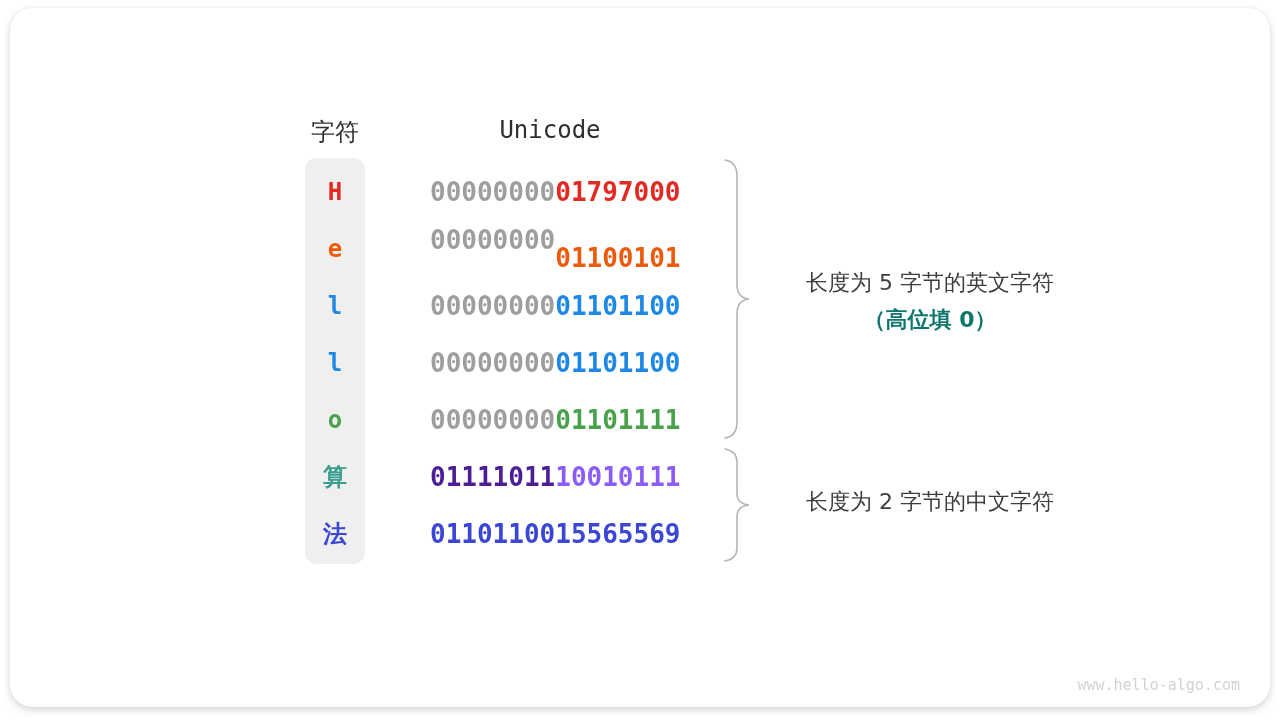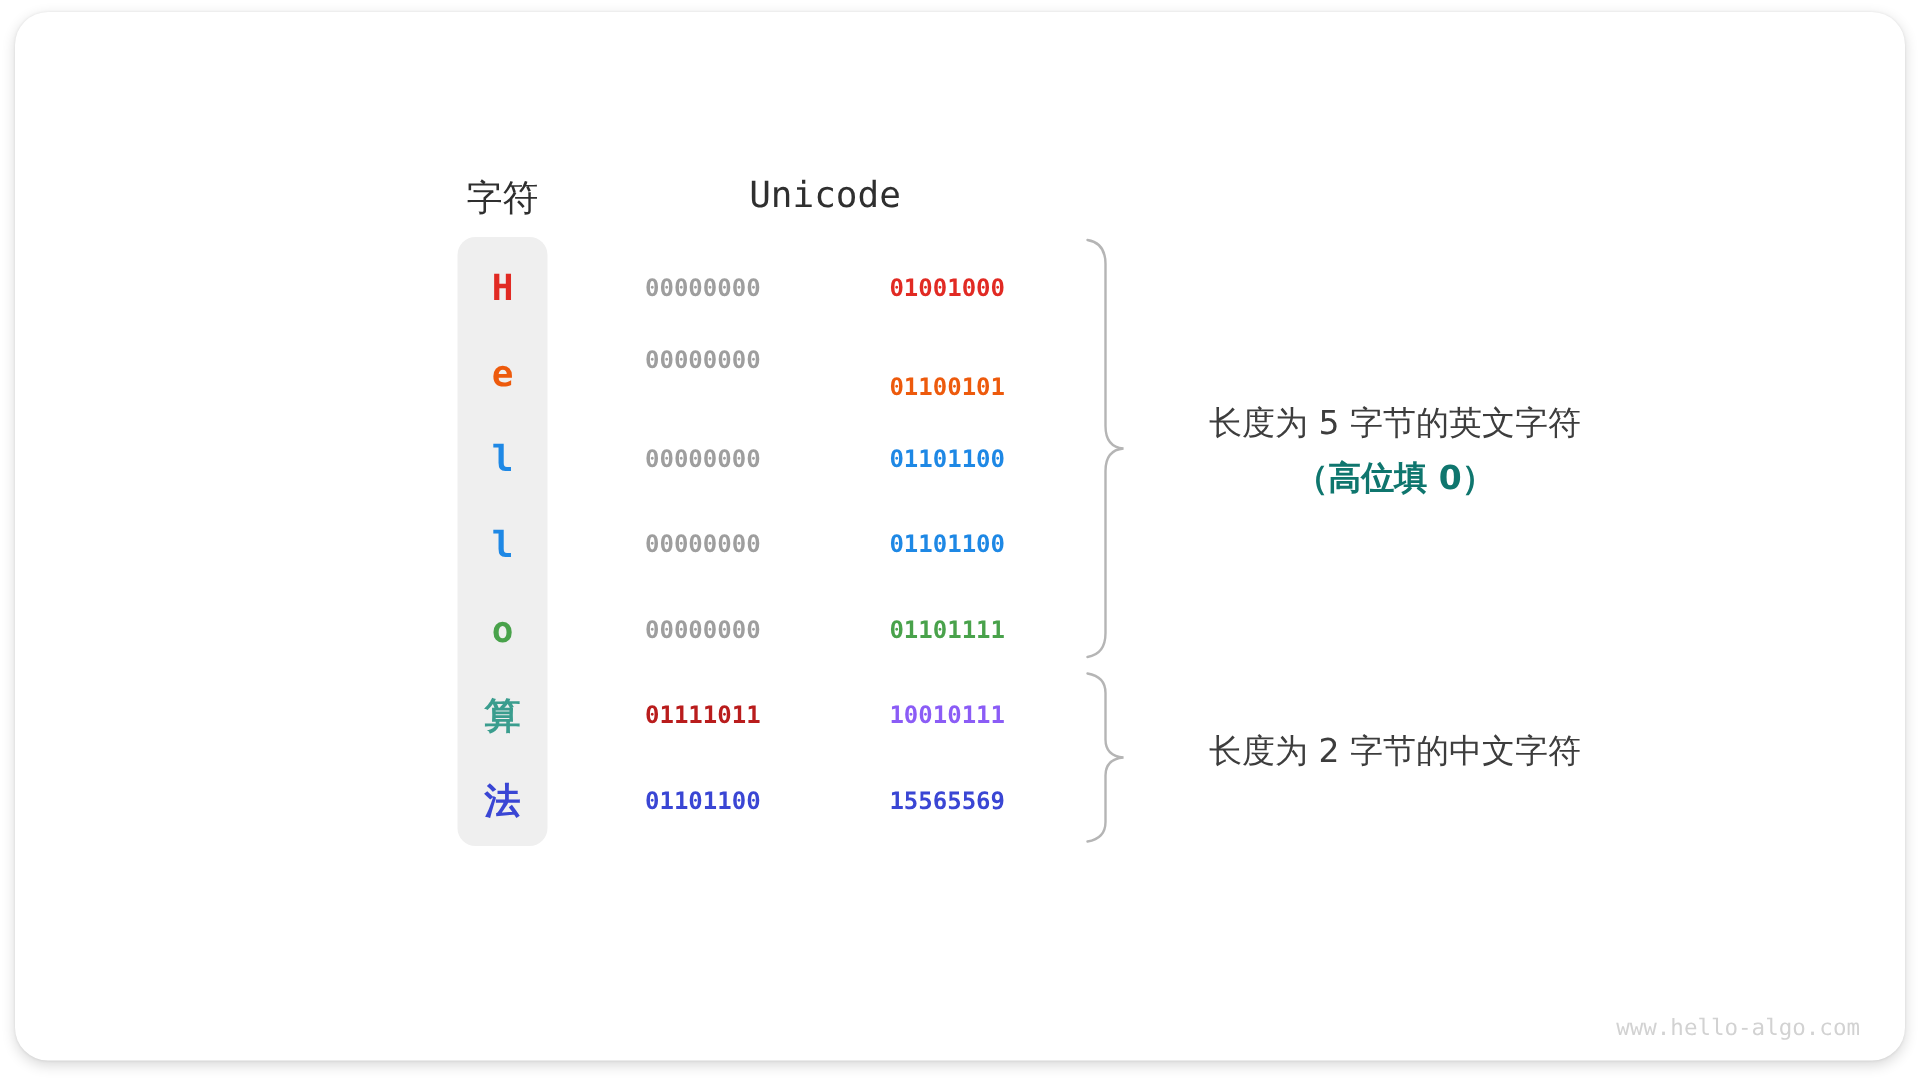"00000000" .bits { font-size: 16px -> 26px }
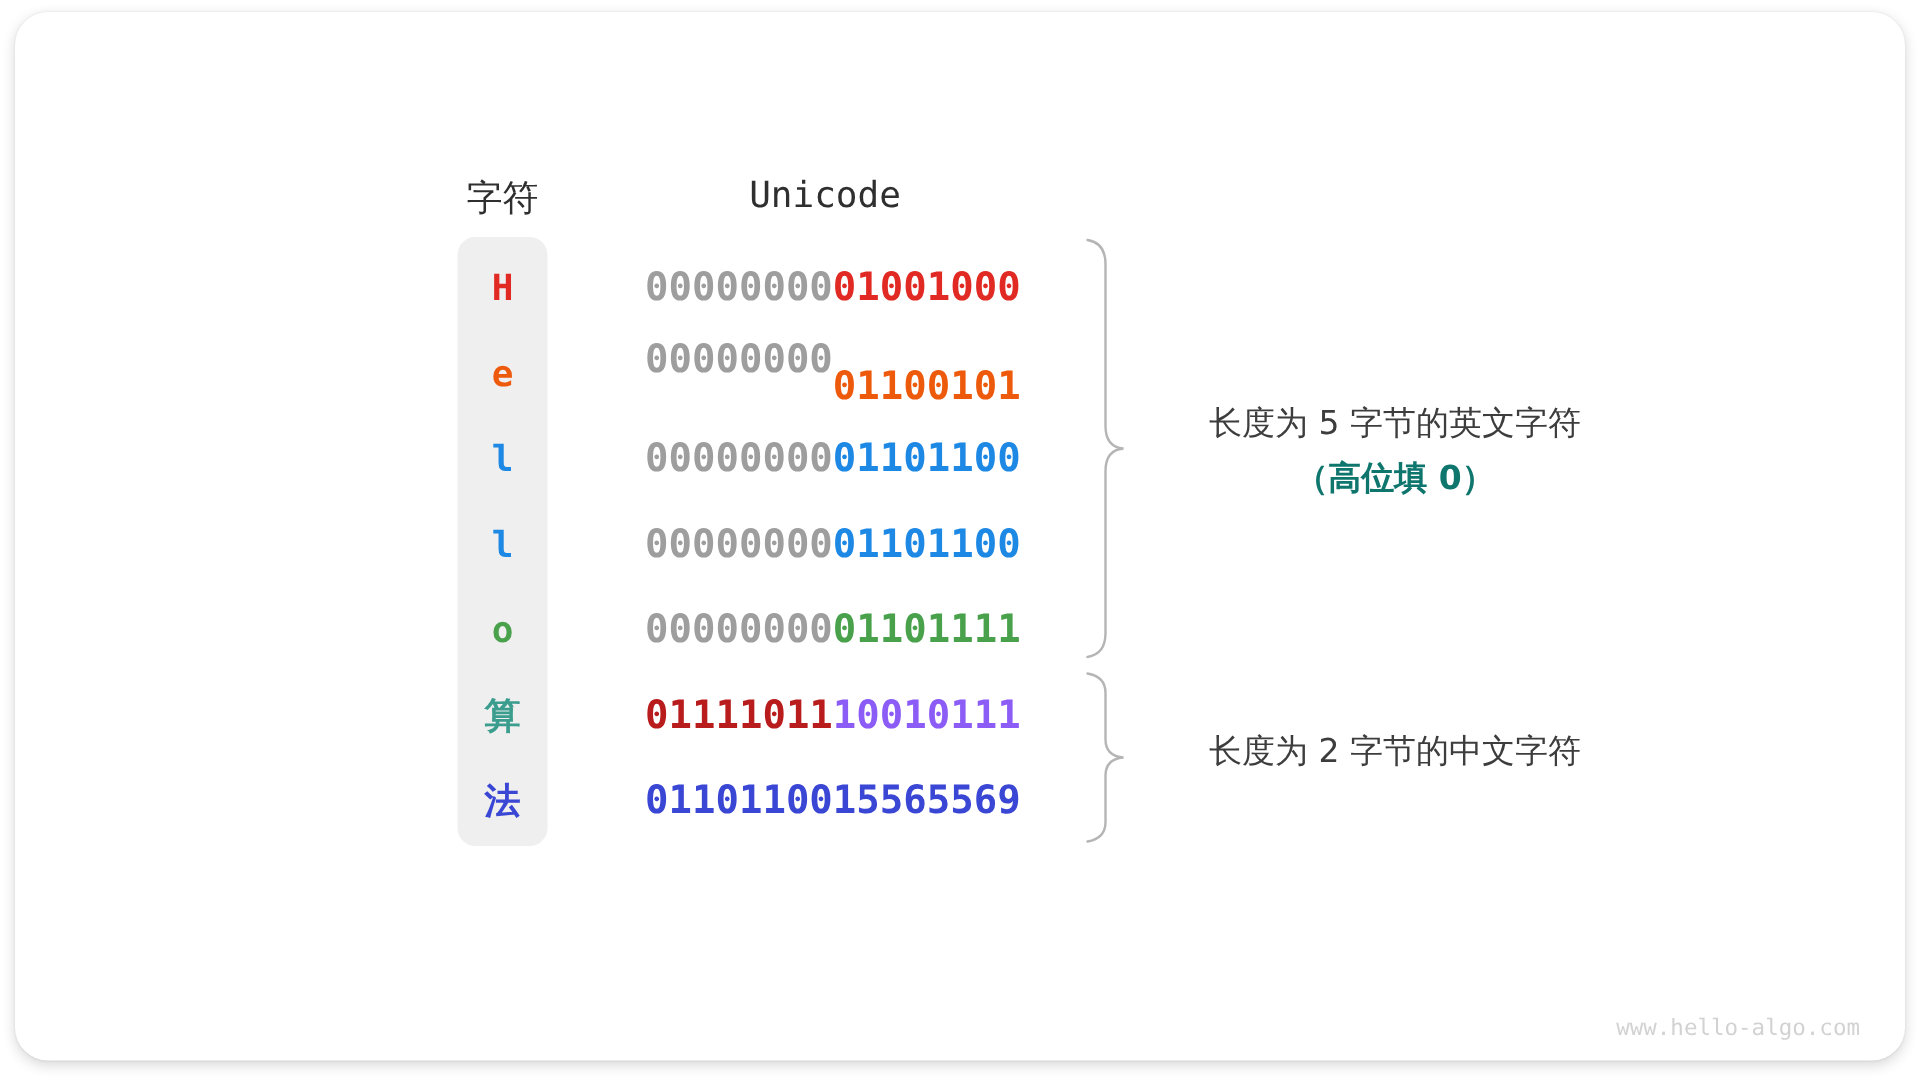"01001000" span { text: 01001000 -> 01797000 }
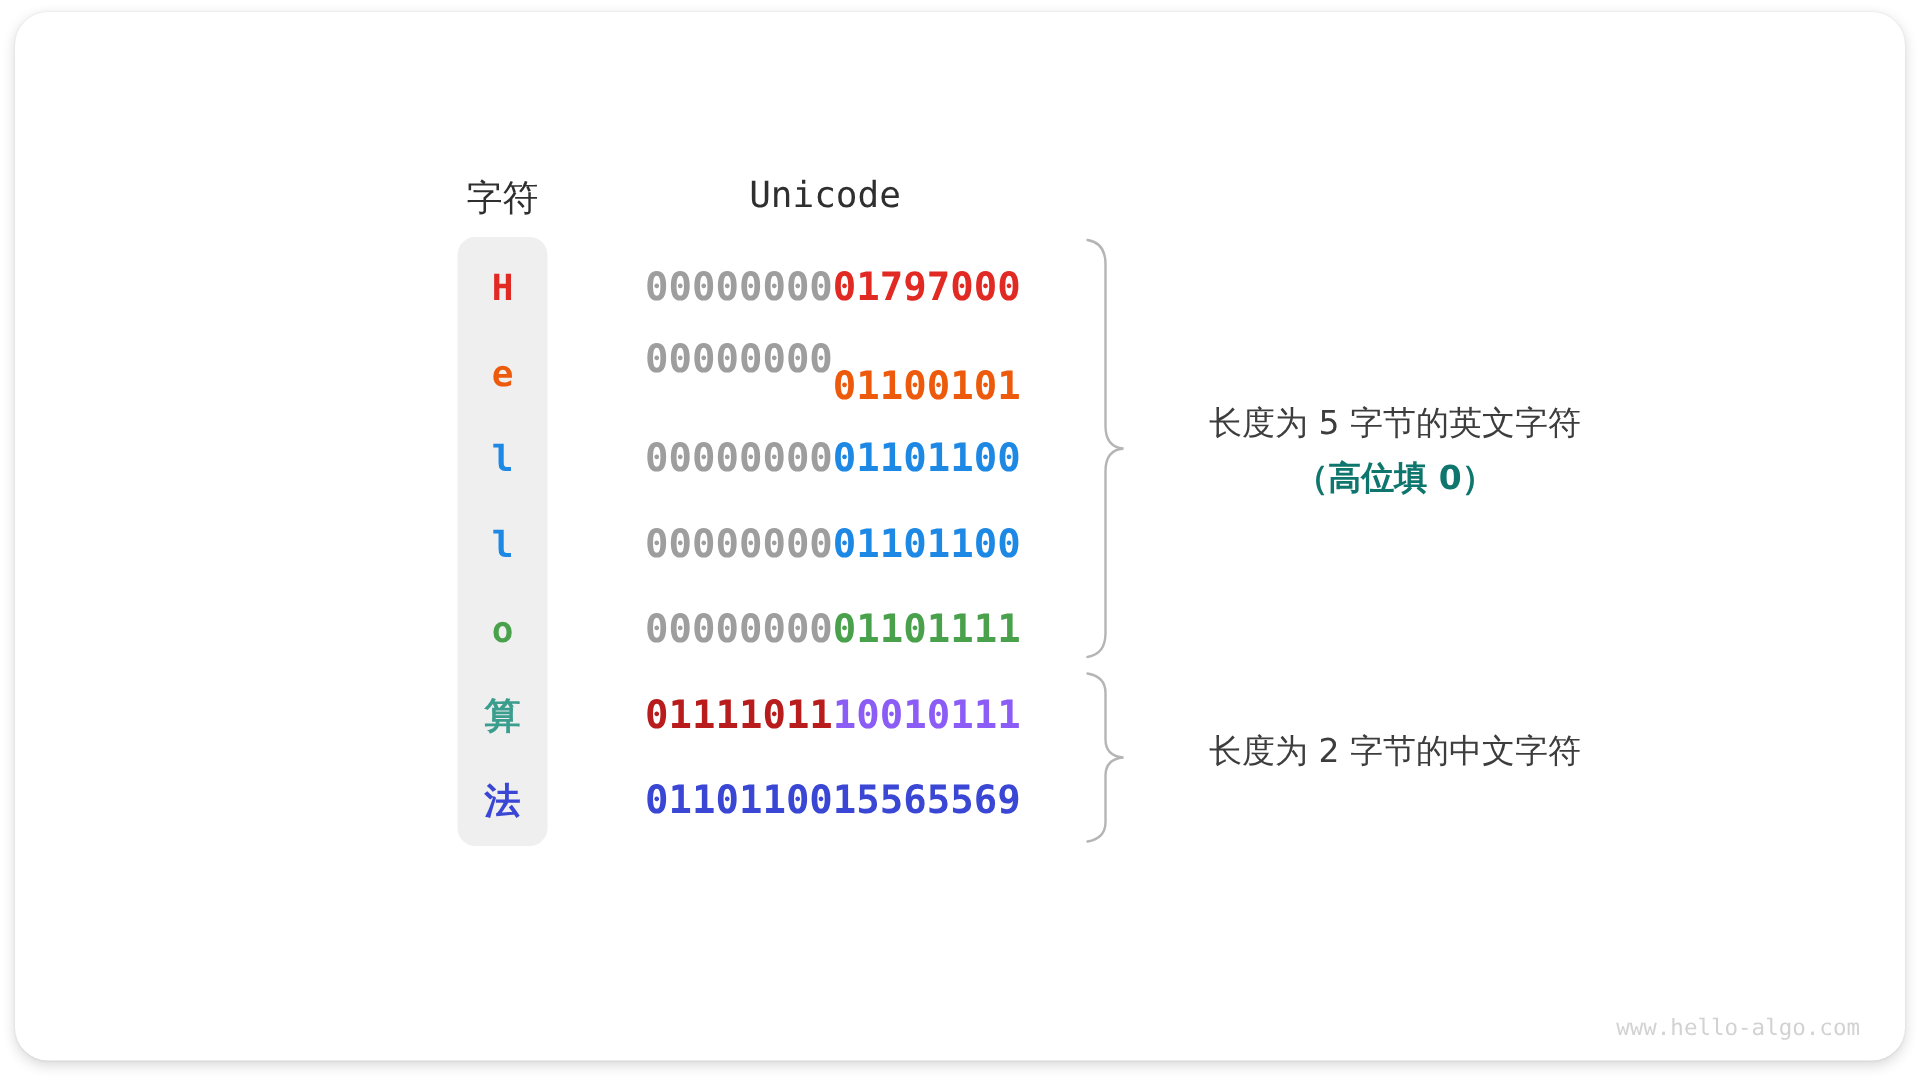"01111011" span { color: #b91c1c -> #4c1d95 }
